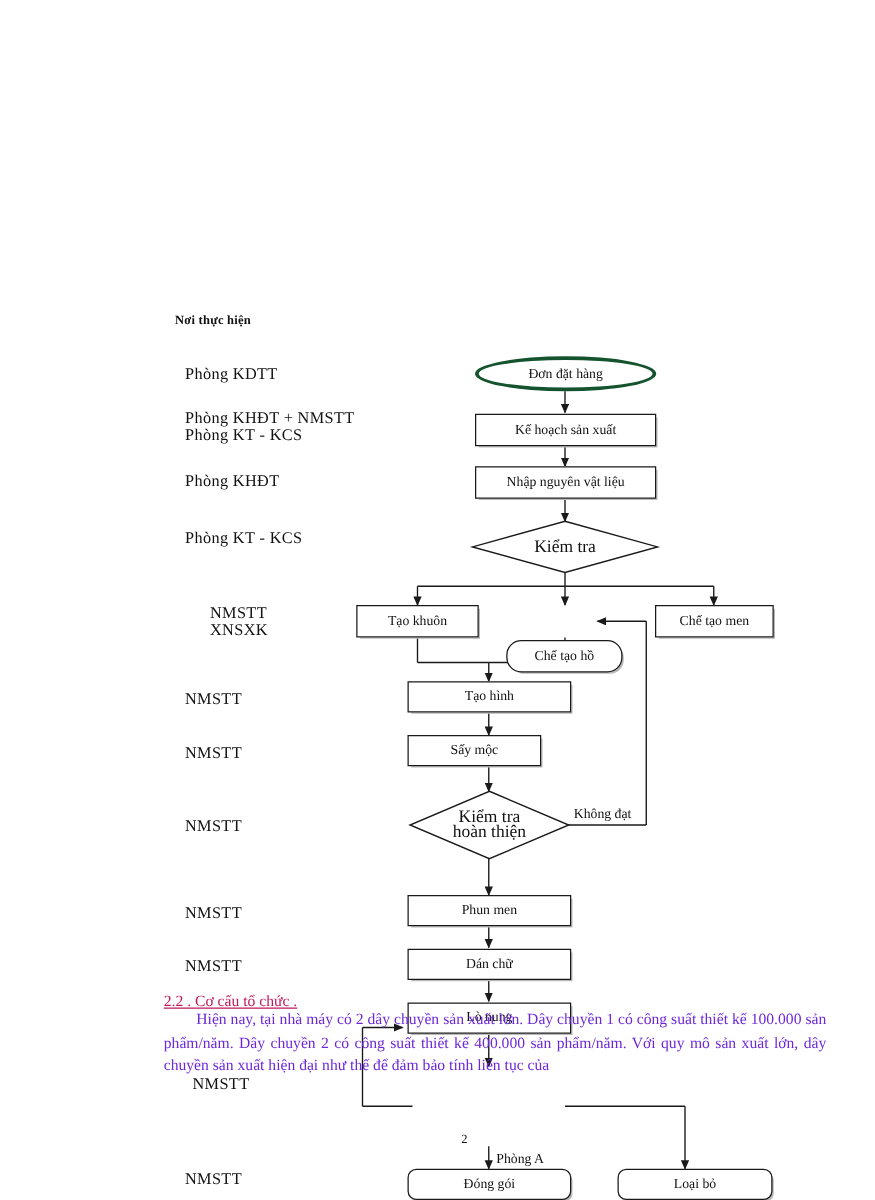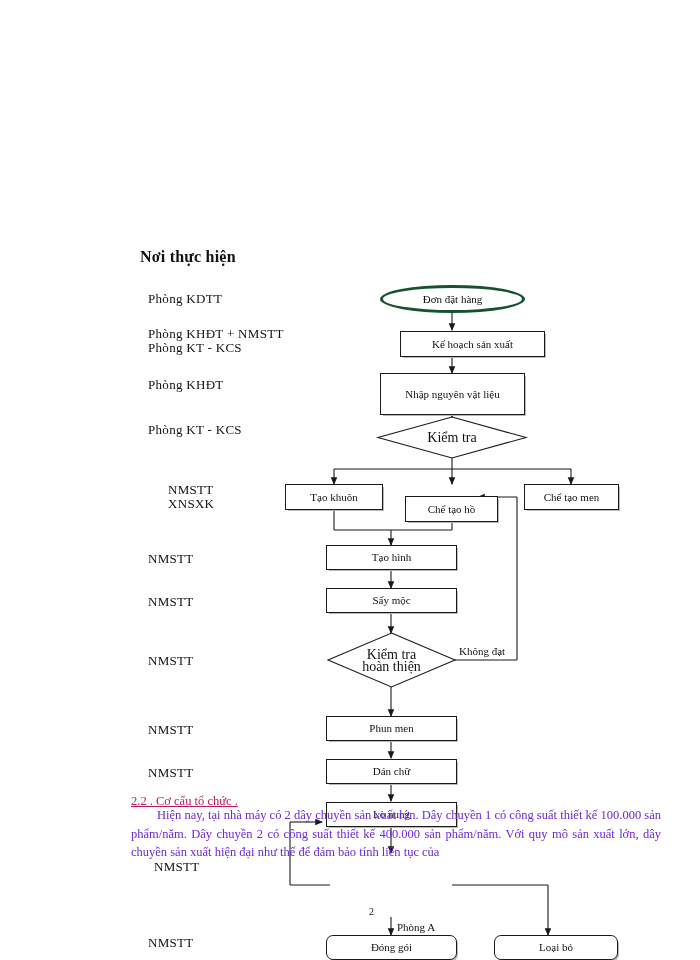"Nơi thực hiện" .lbl.head { font-size: 16px -> 10px }
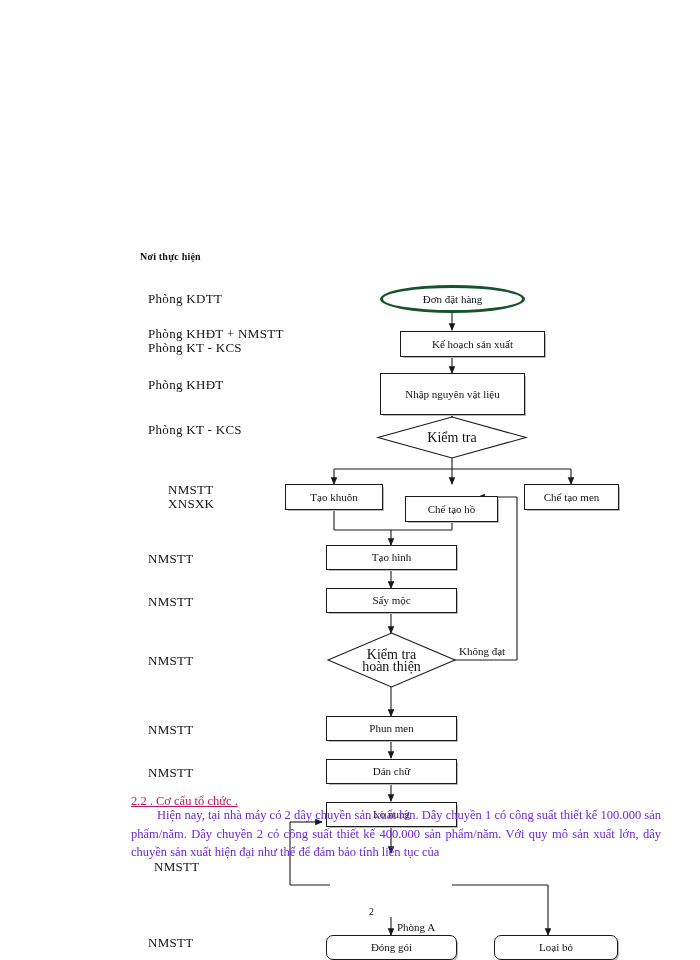"Kế hoạch sản xuất" div.node { margin-left: 20px -> none }
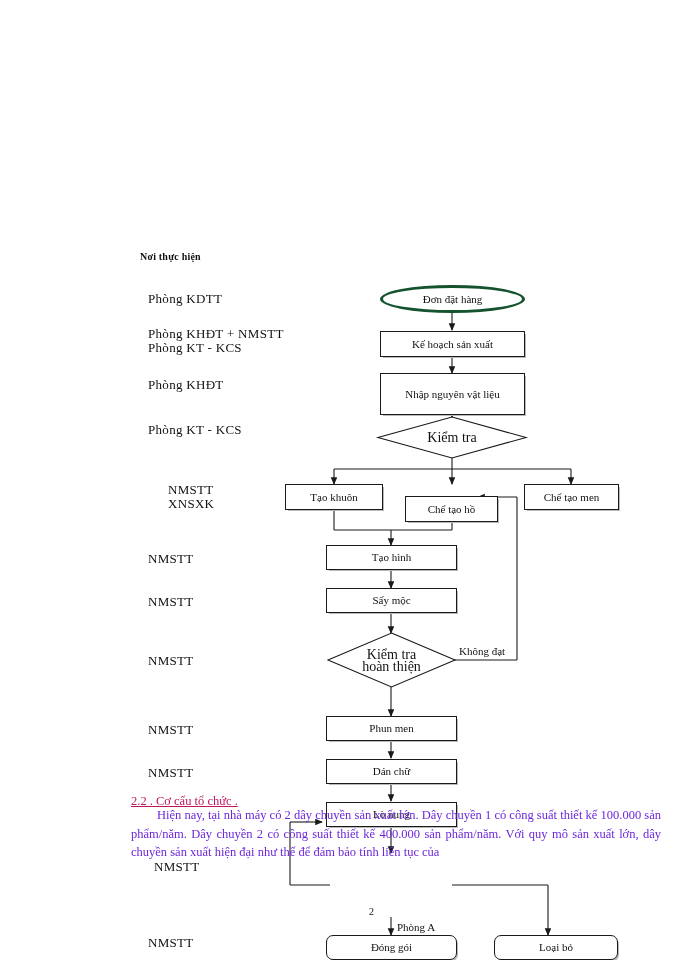"Nhập nguyên vật liệu" div.node { height: 42px -> 26px }
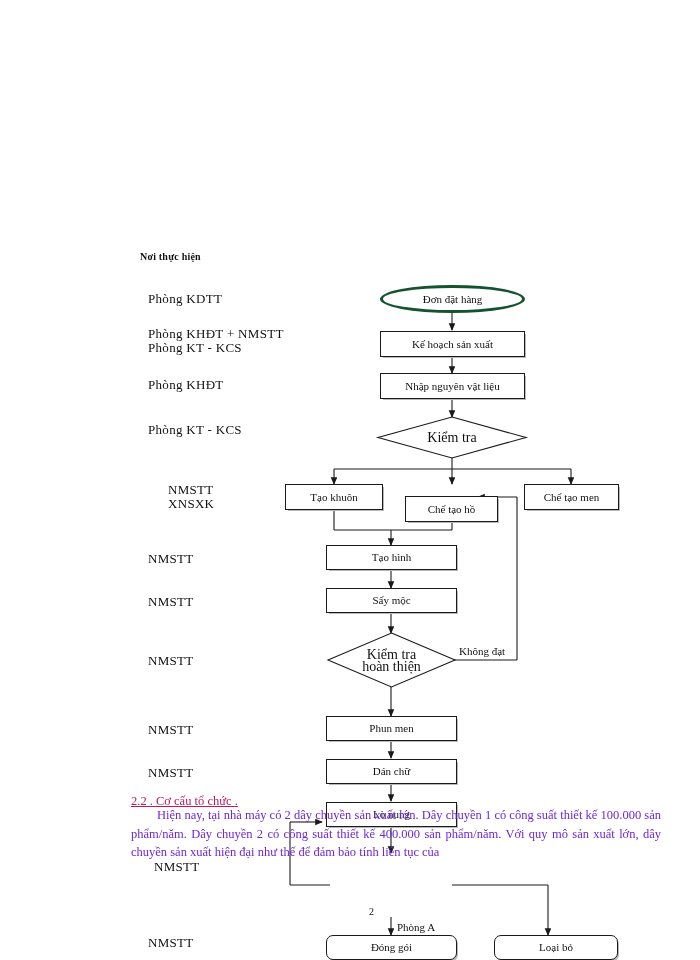"Chế tạo hồ" div.node { border-radius: none -> 12px; top: 496px -> 512px }
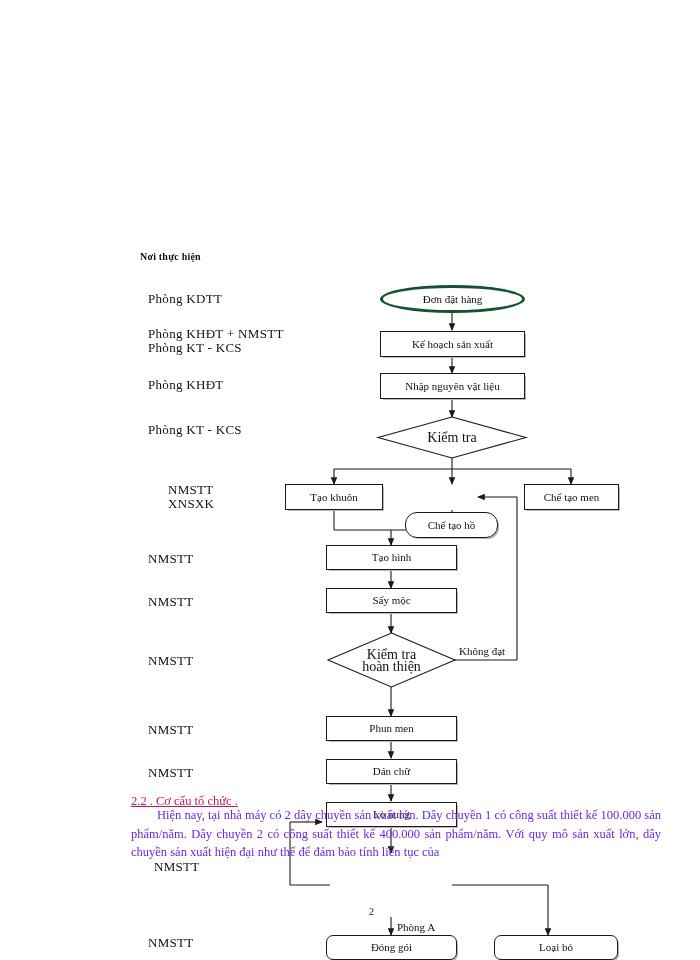"Sấy mộc" div.node { width: 131px -> 107px }
